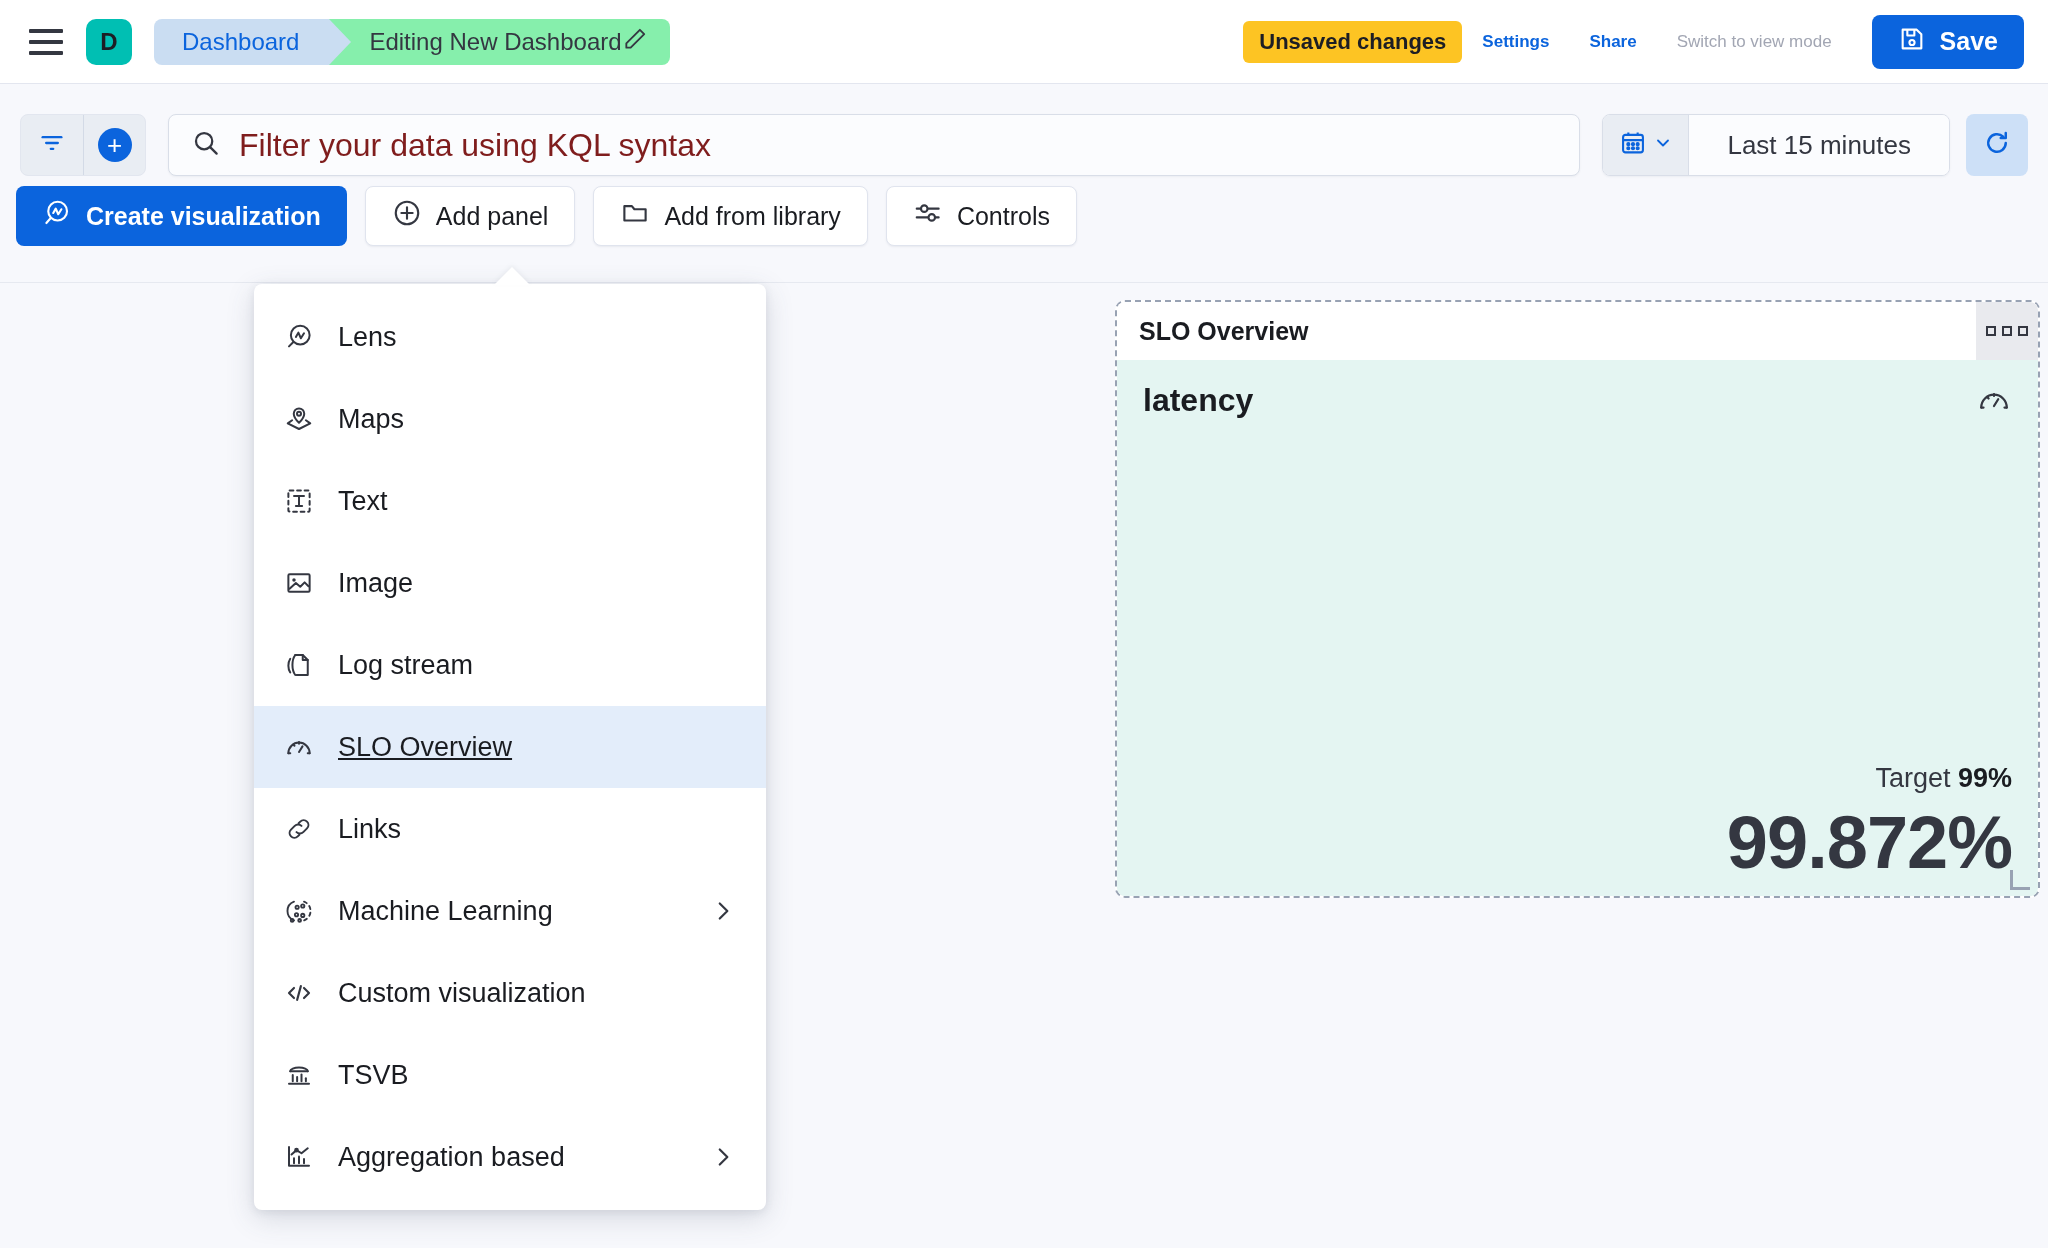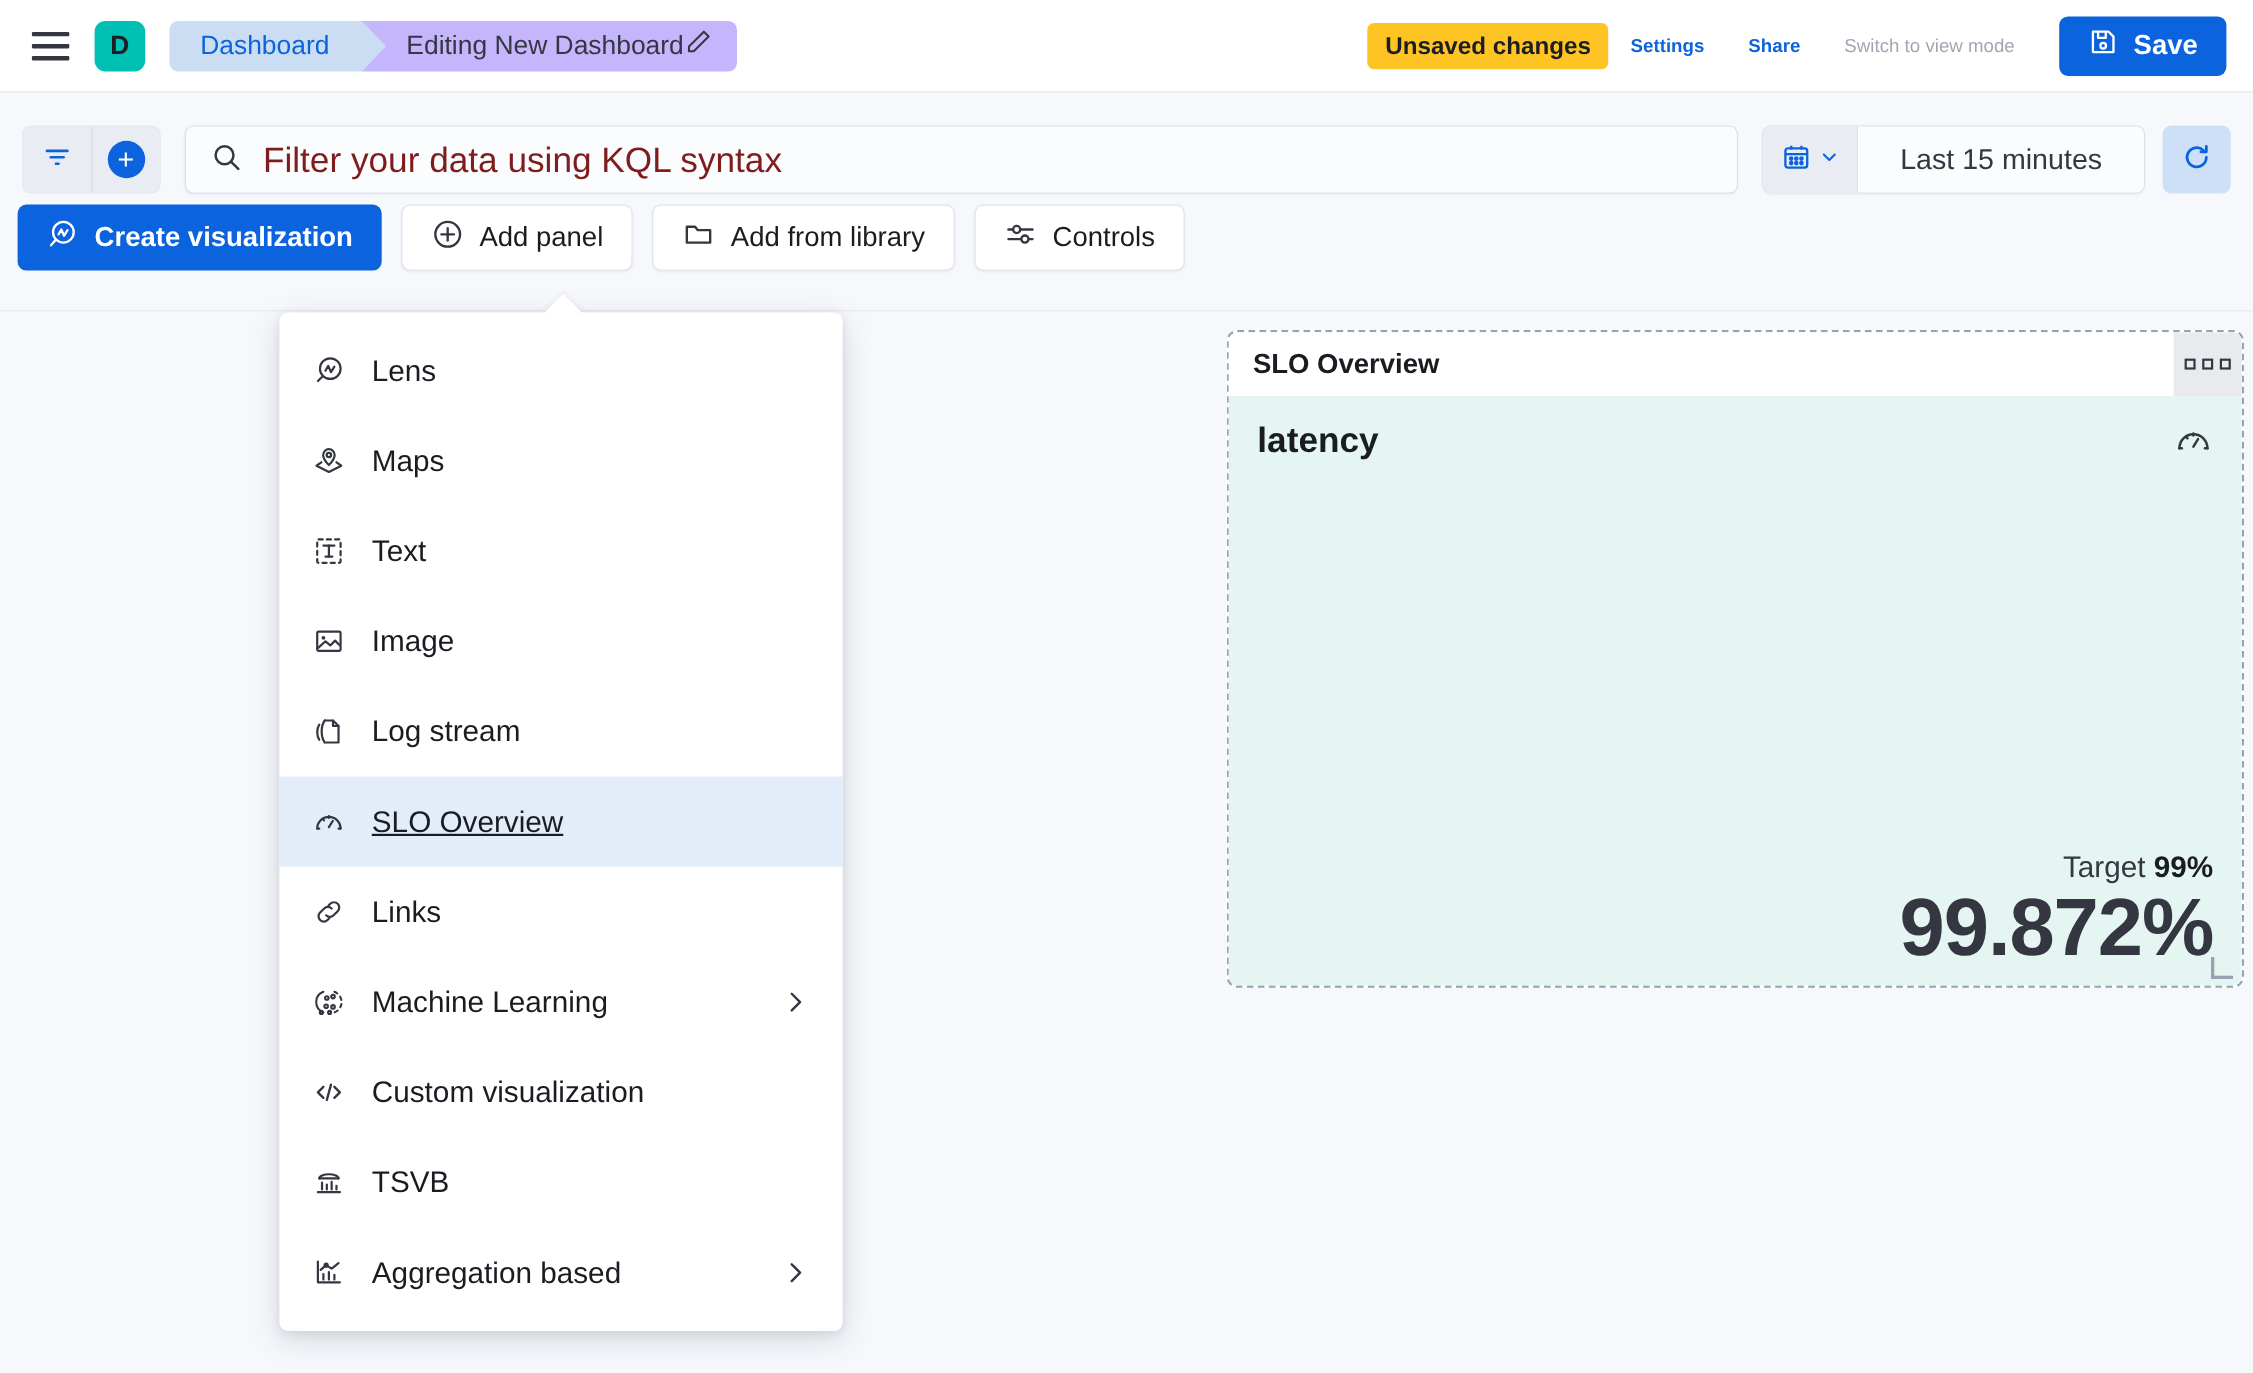"Editing New Dashboard" .crumb-last { background: #c4b5fd -> #86efac }
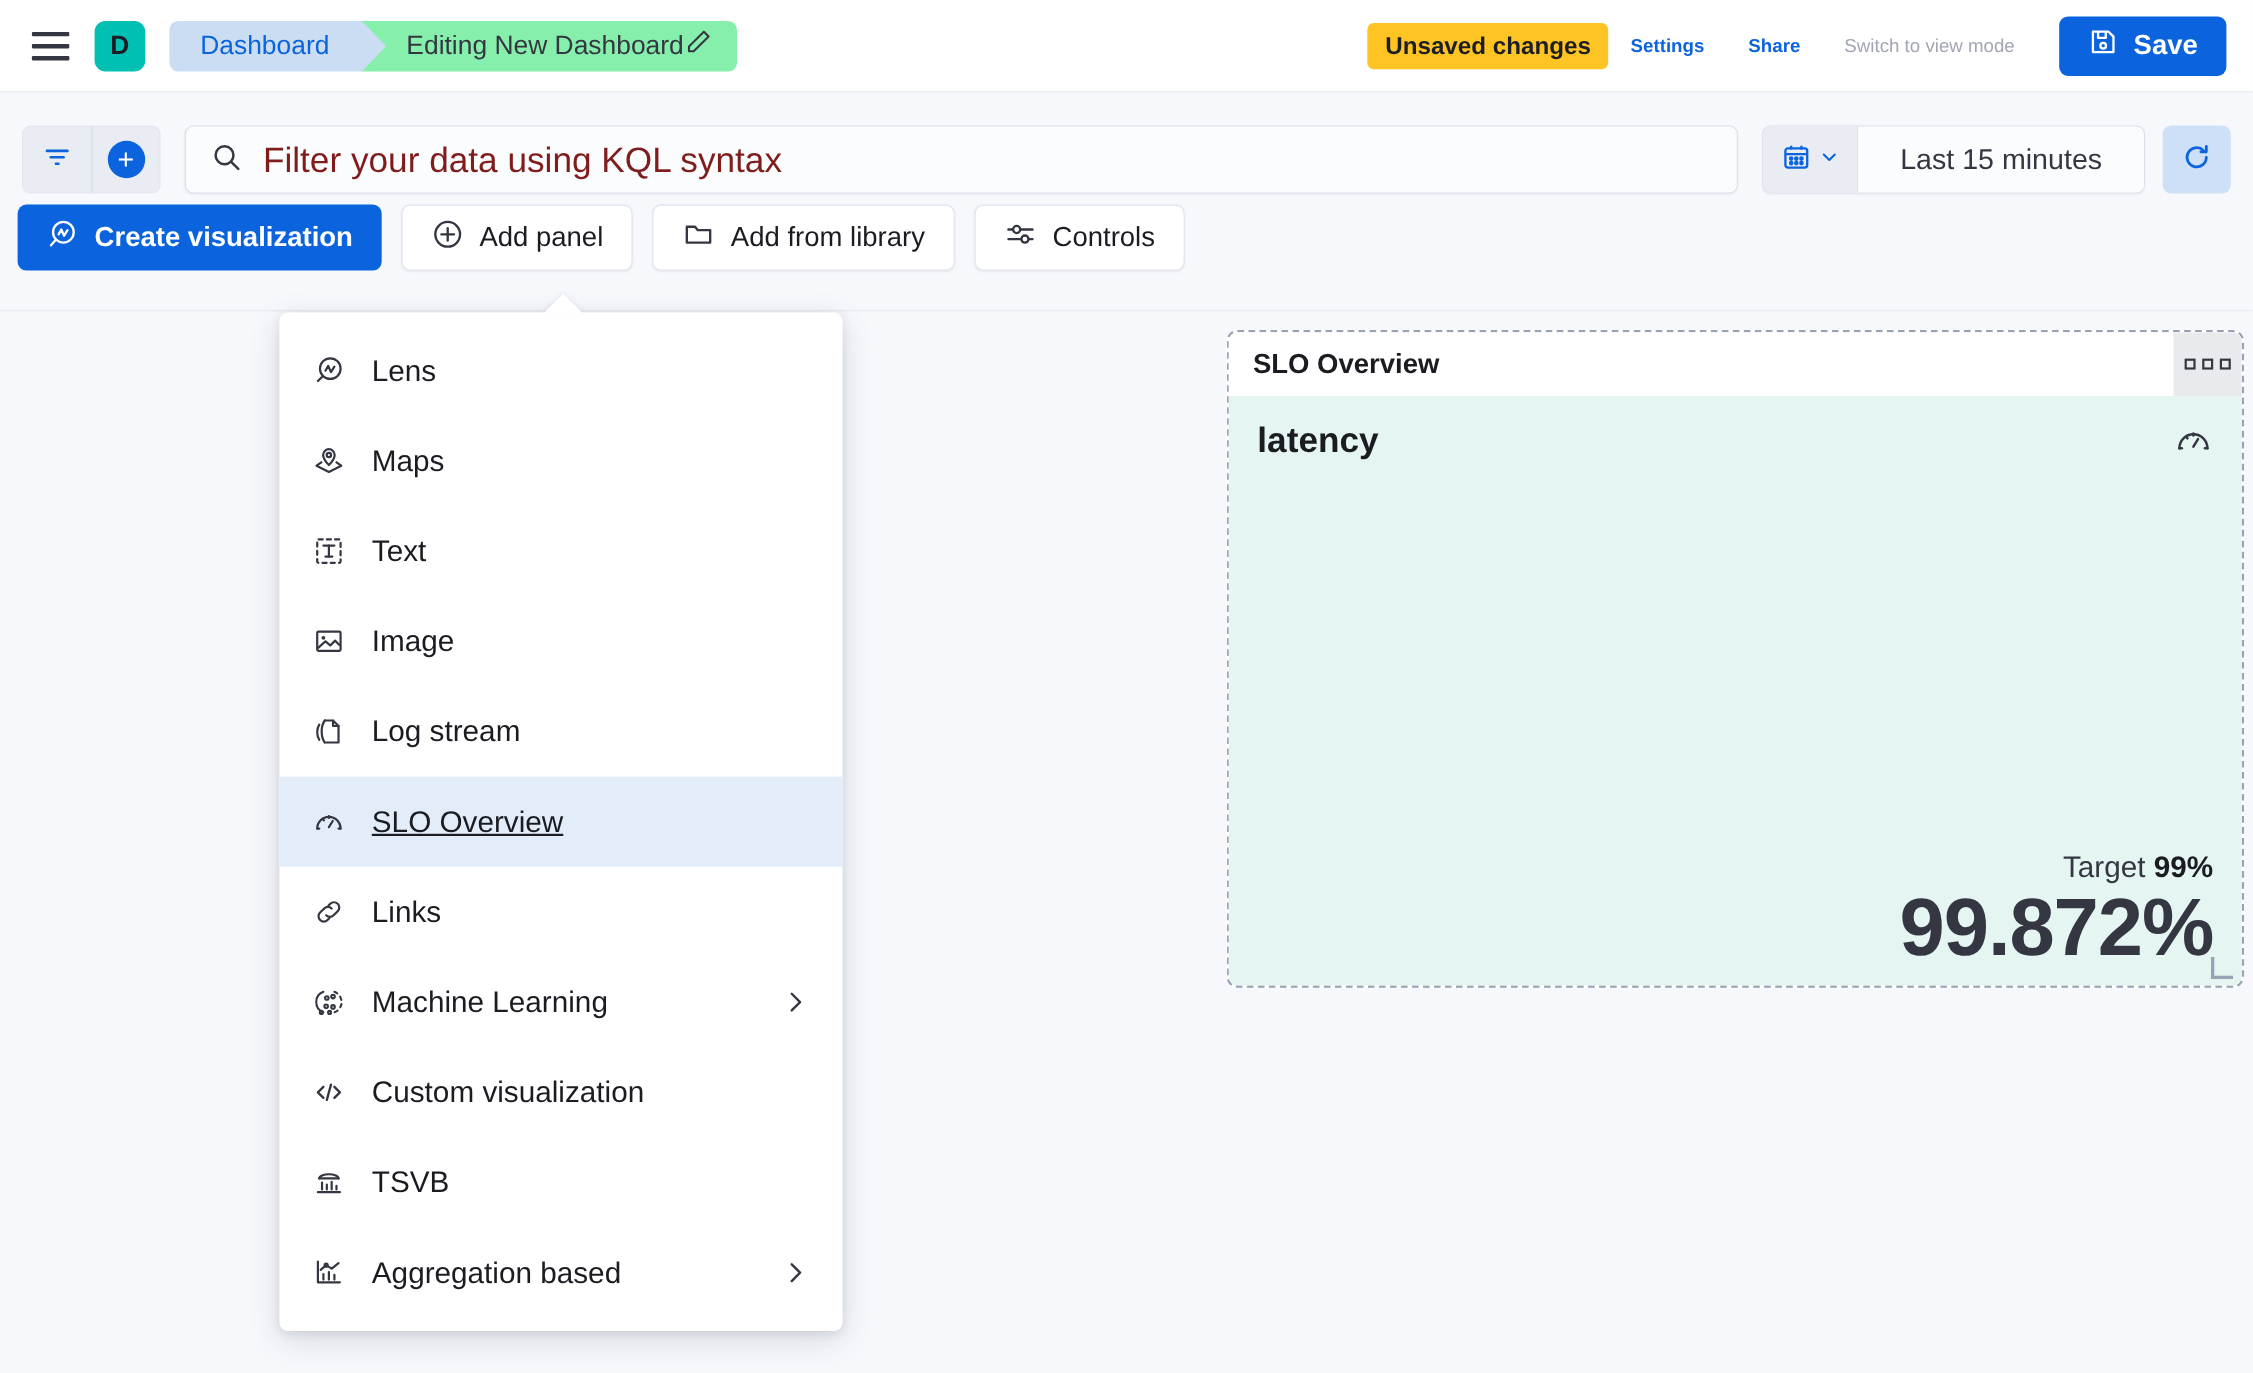"Target 99%" .slo-target { margin-bottom: 2px -> 12px }
